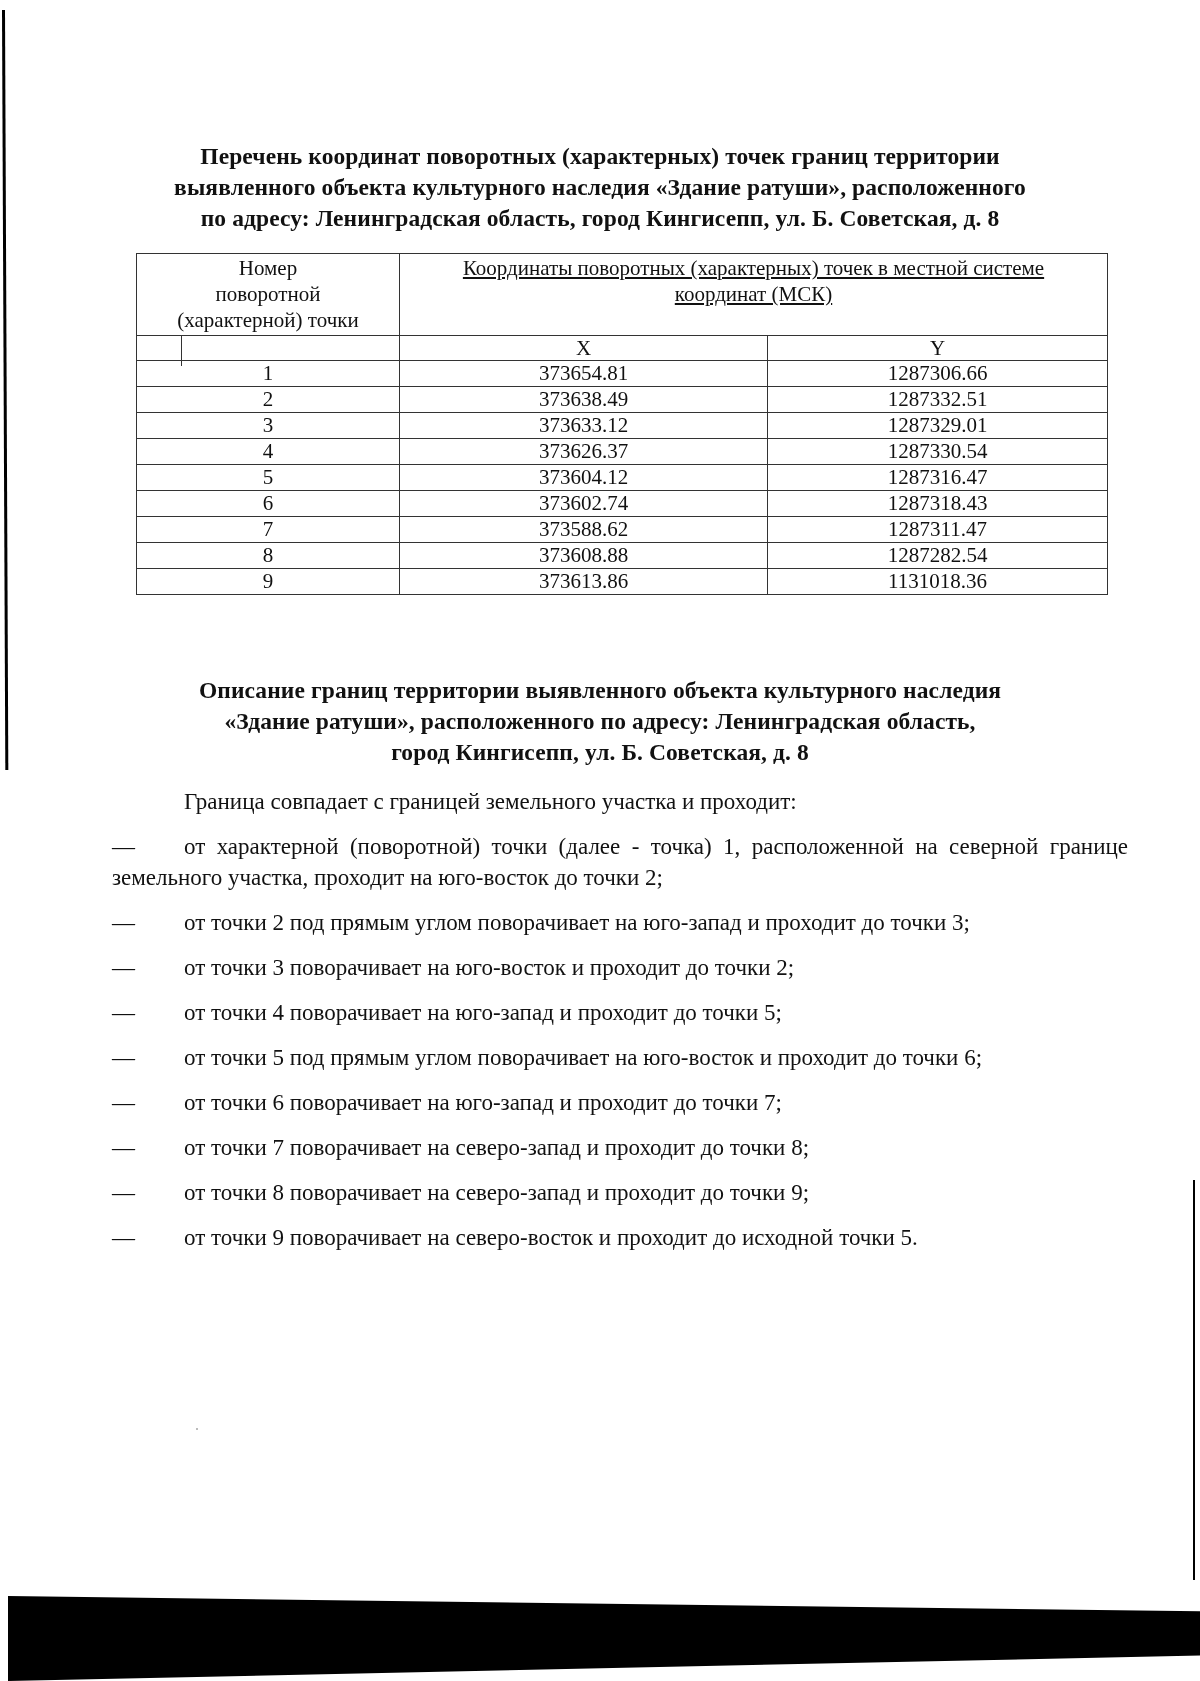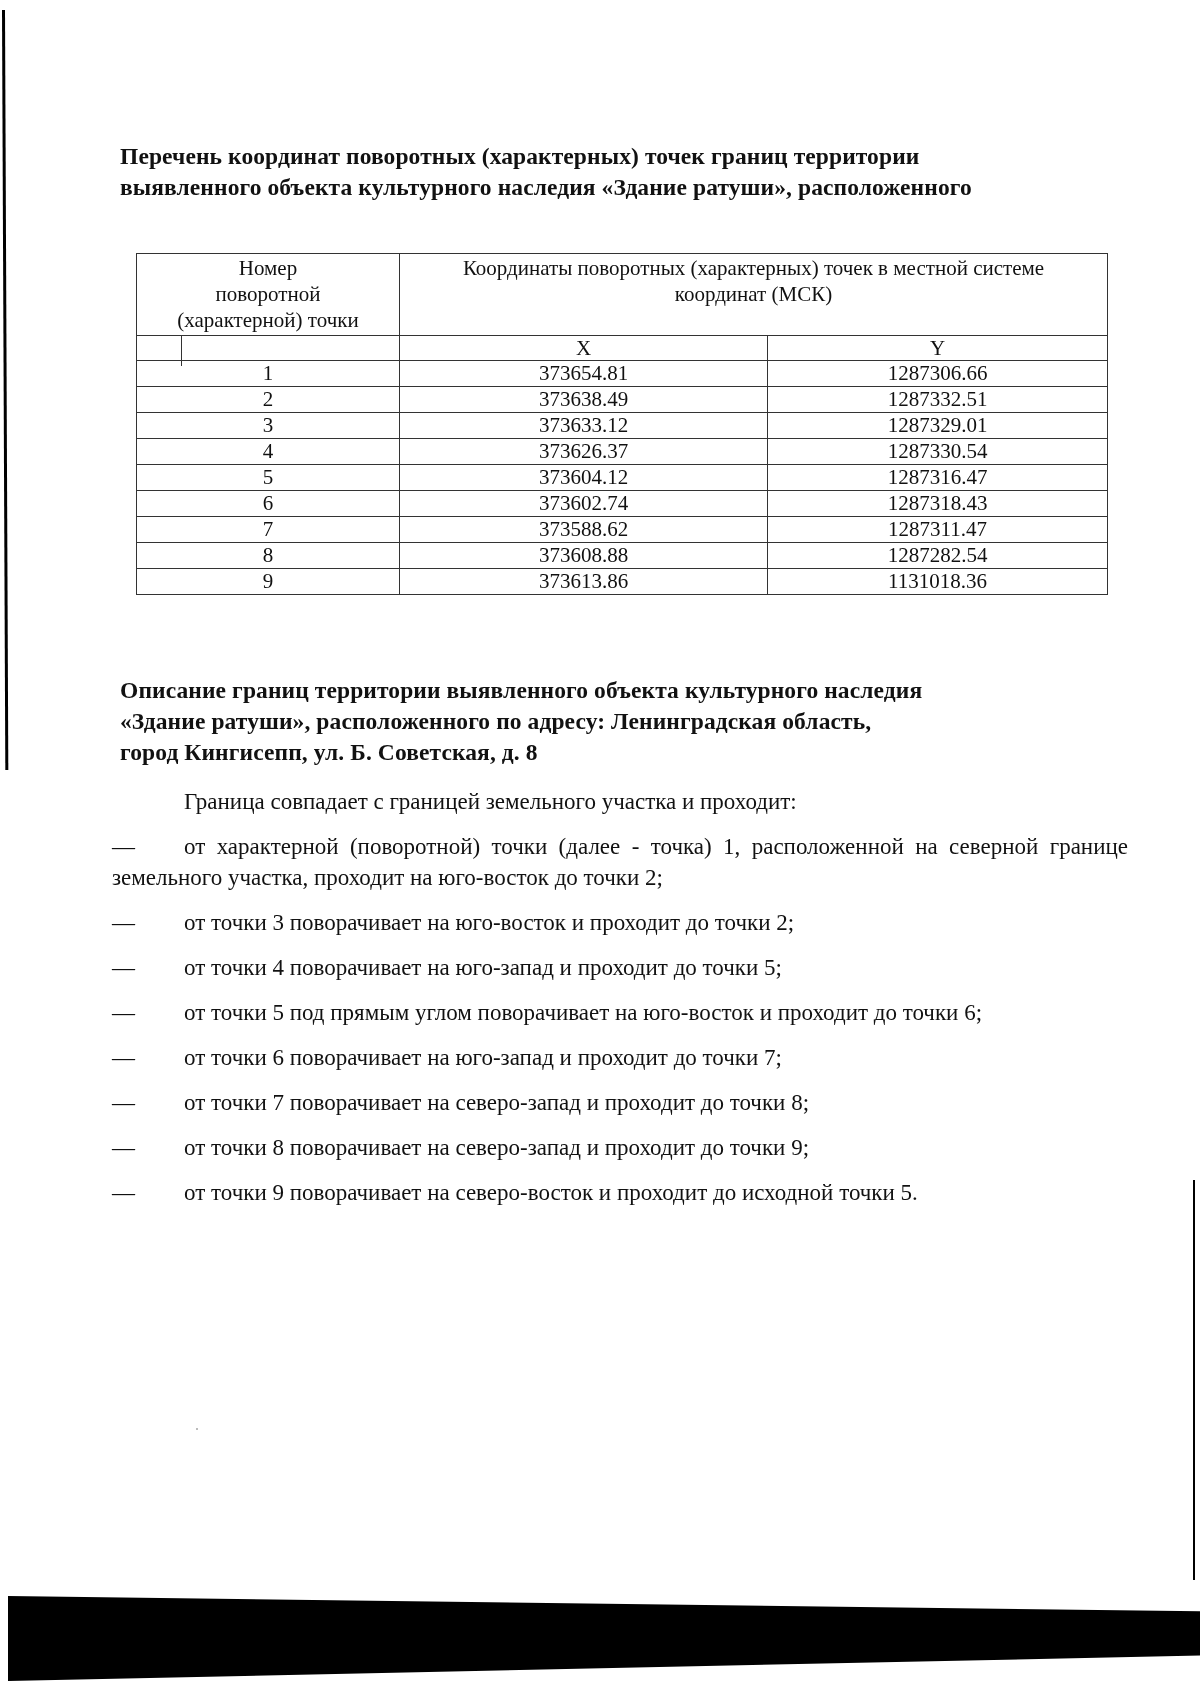"Перечень координат поворотных" .heading { text-align: none -> center }
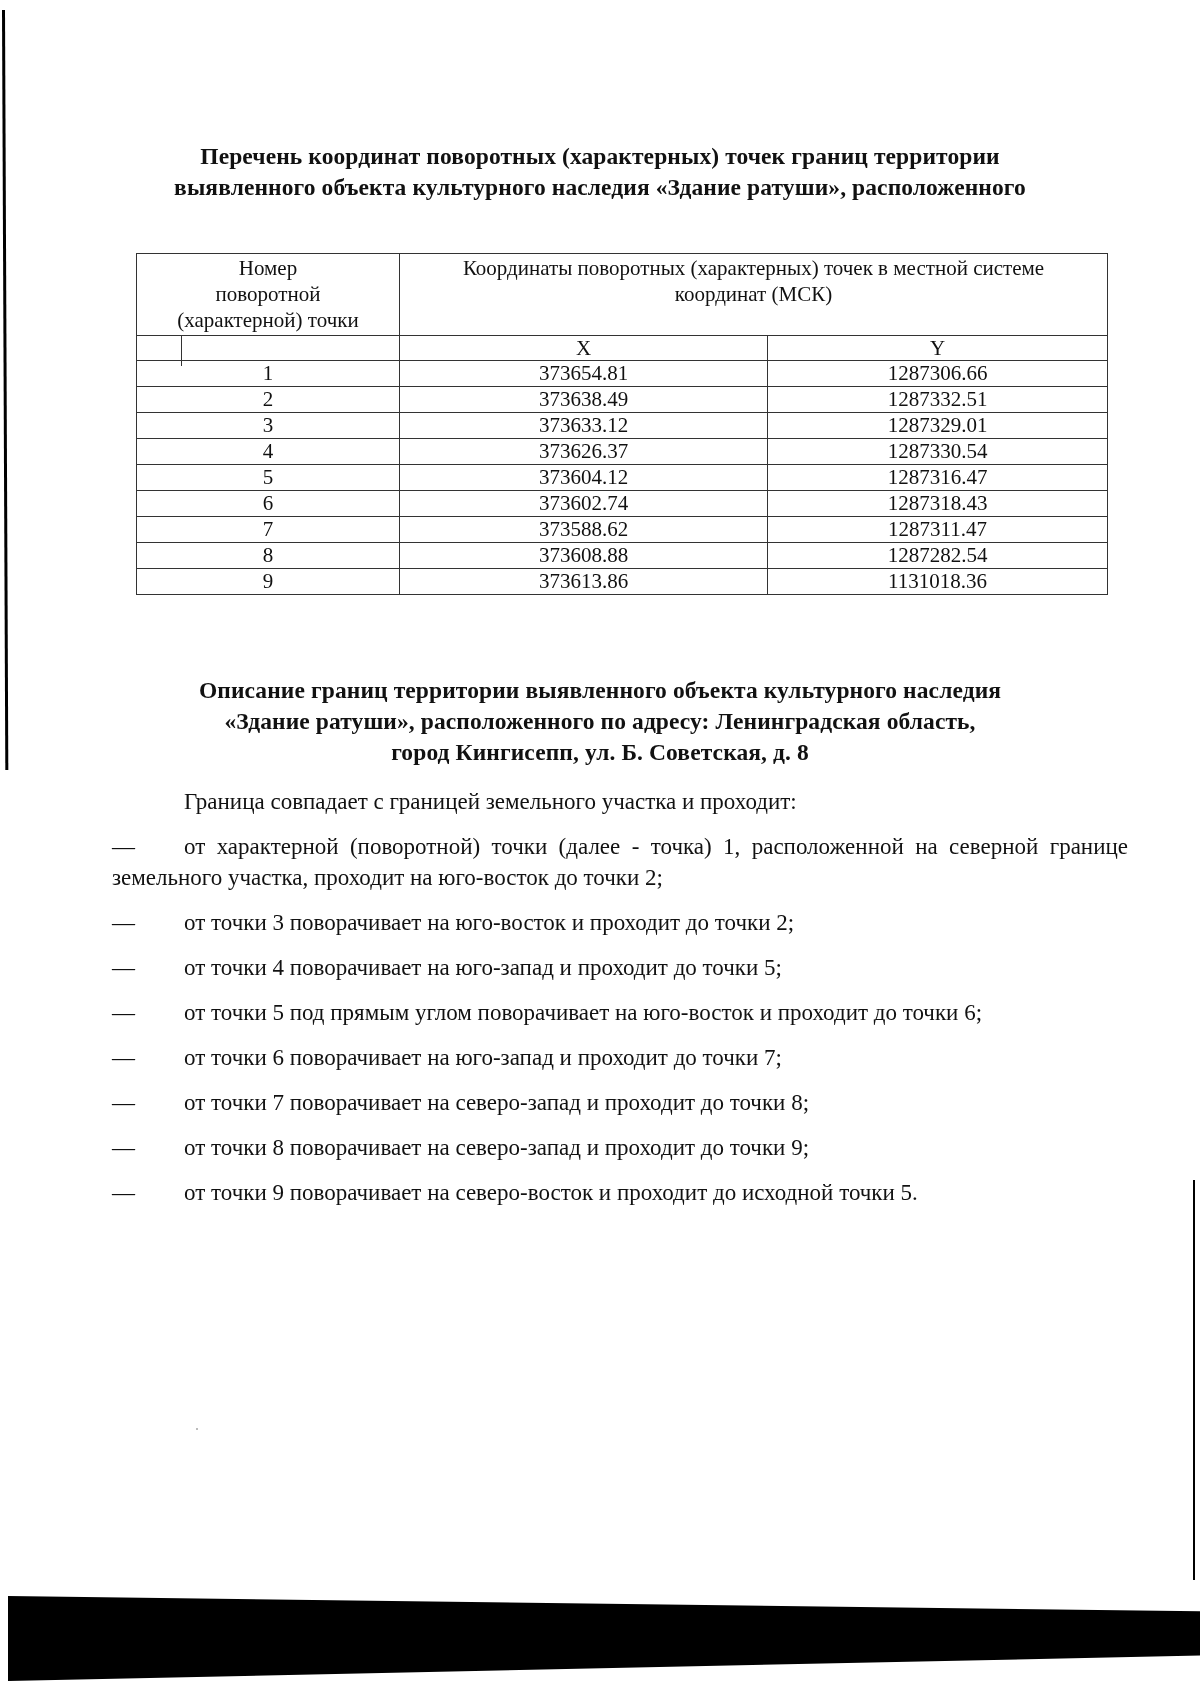"по адресу: Ленинградская область, город" div { html: none -> <div>по адресу: Ленинградская область, город Кингисепп, ул. Б. Советская, д. 8</div> }
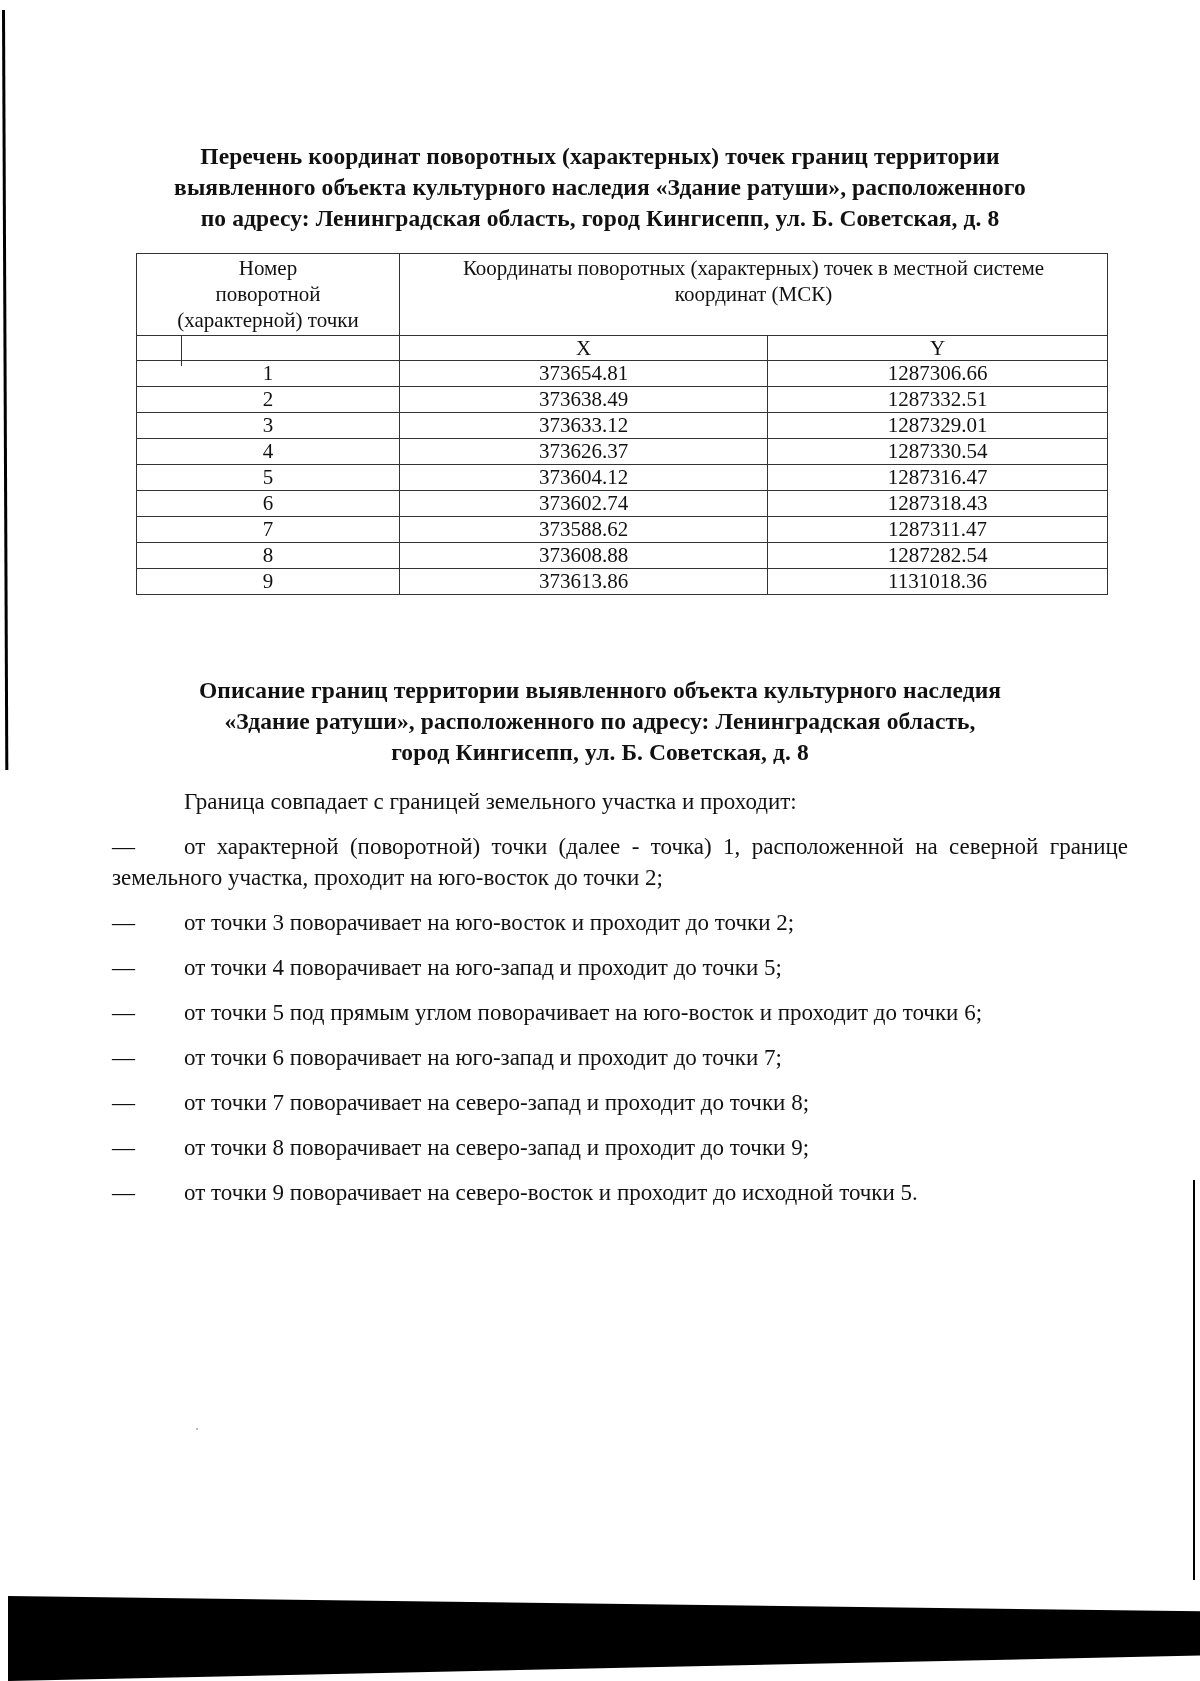"Координаты поворотных (характерных)" table.coords .hdr .c2 { text-decoration: none -> underline }
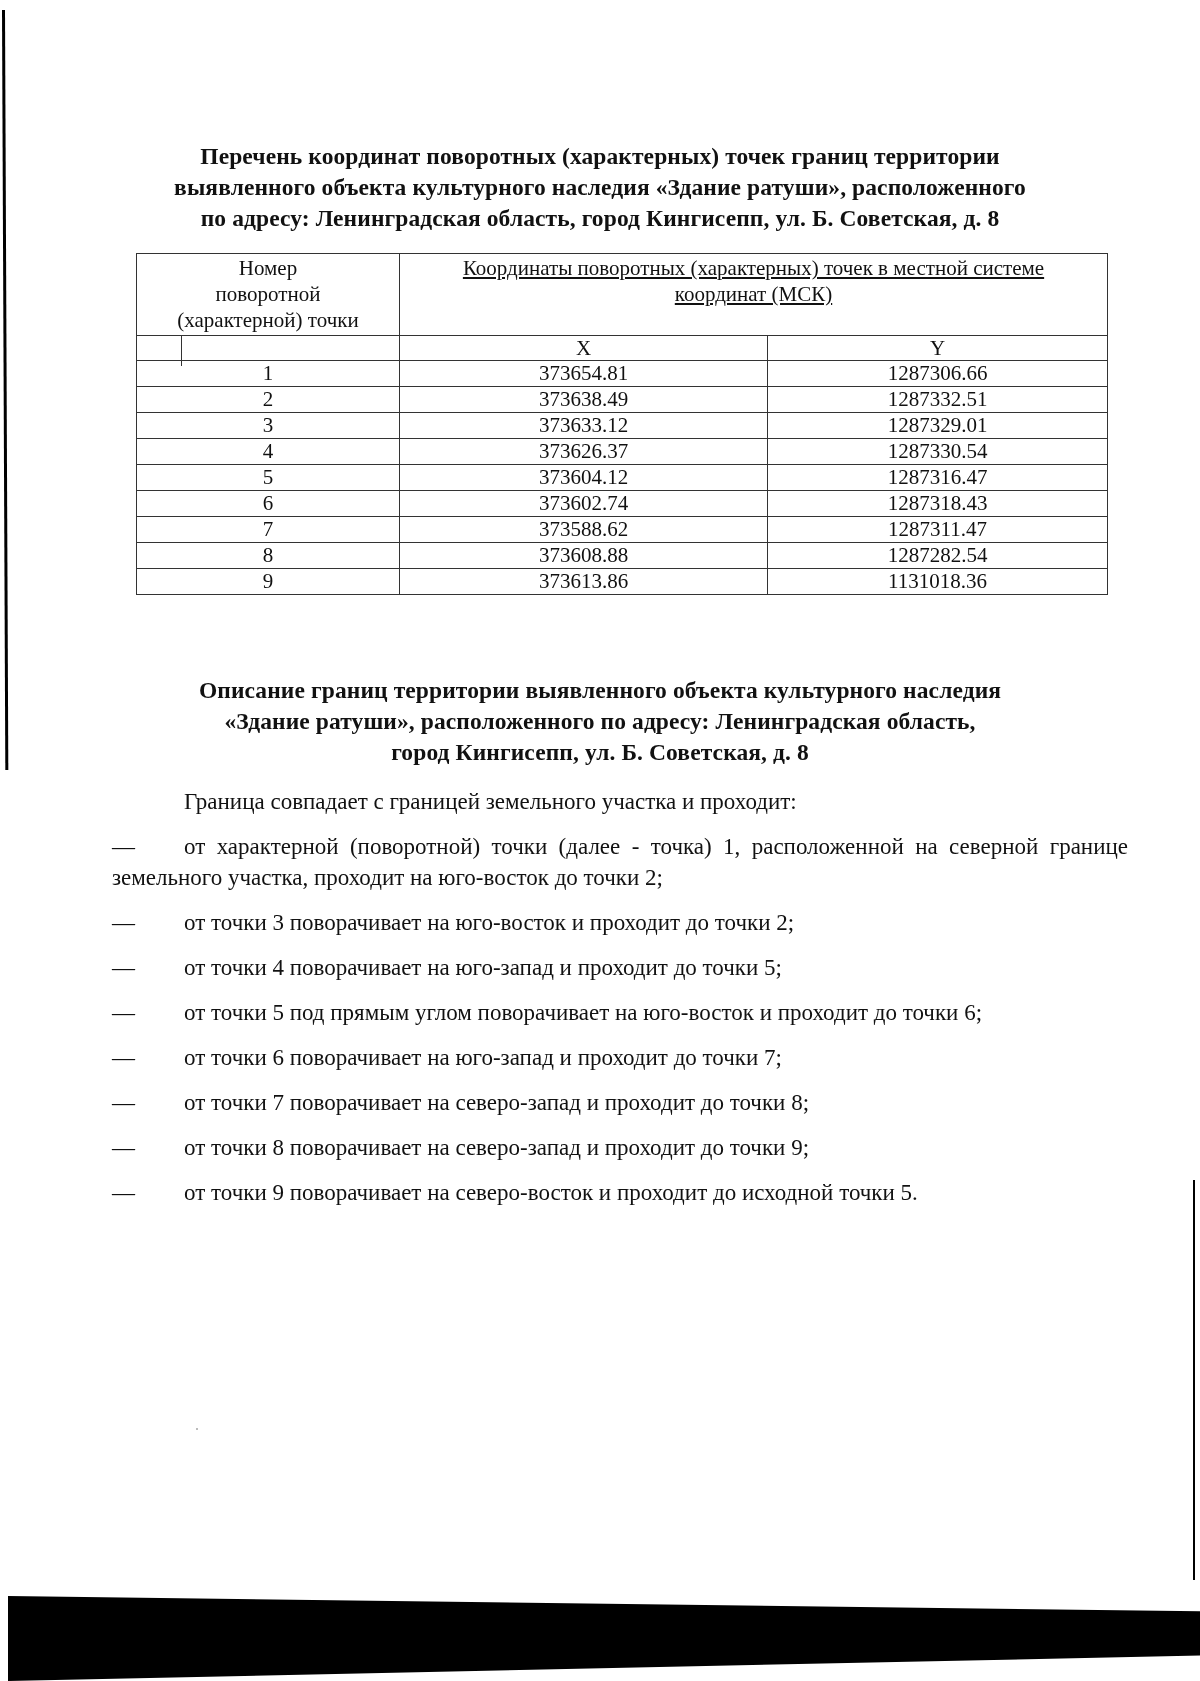"— от точки 2 под" p.item { html: none -> <p><span>—</span><span>от точки 2 под прямым углом поворачивает на юго-запад и проходит до точки 3;</span></p> }
